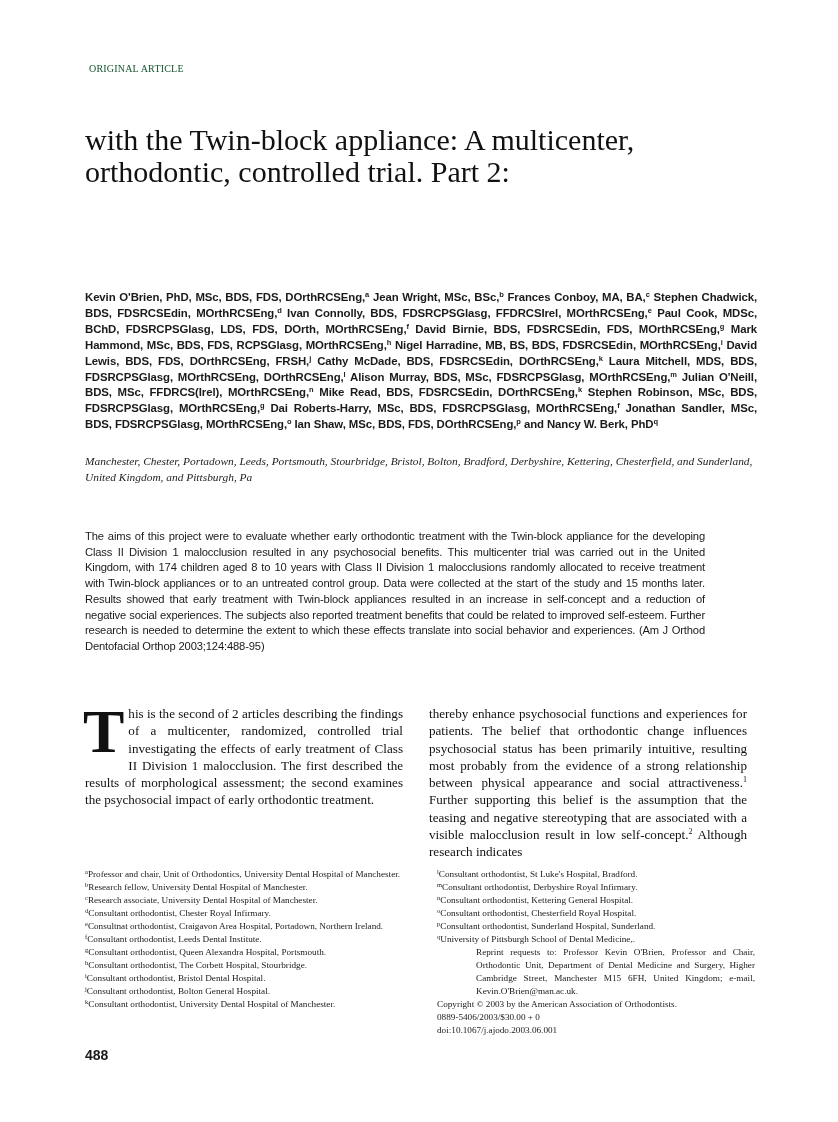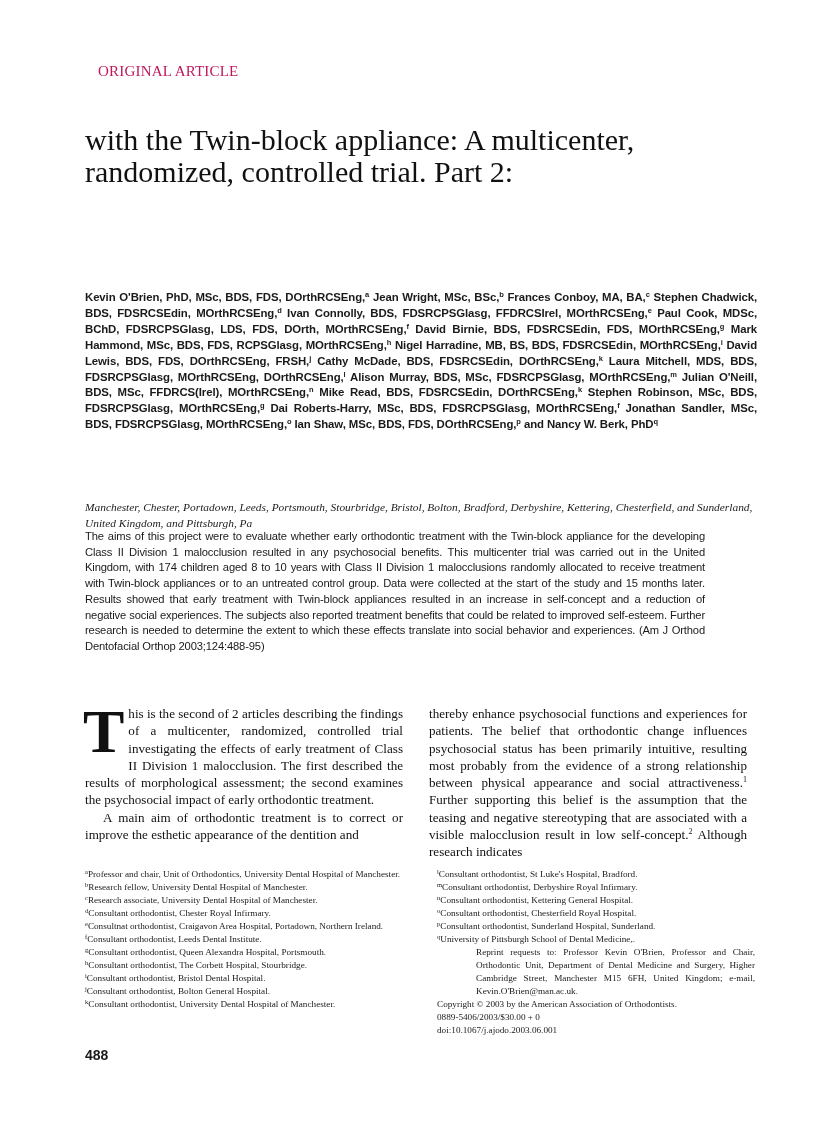"ORIGINAL ARTICLE" .section-label { color: #be185d -> #14532d; font-size: 15px -> 10px; left: 13px -> 4px }
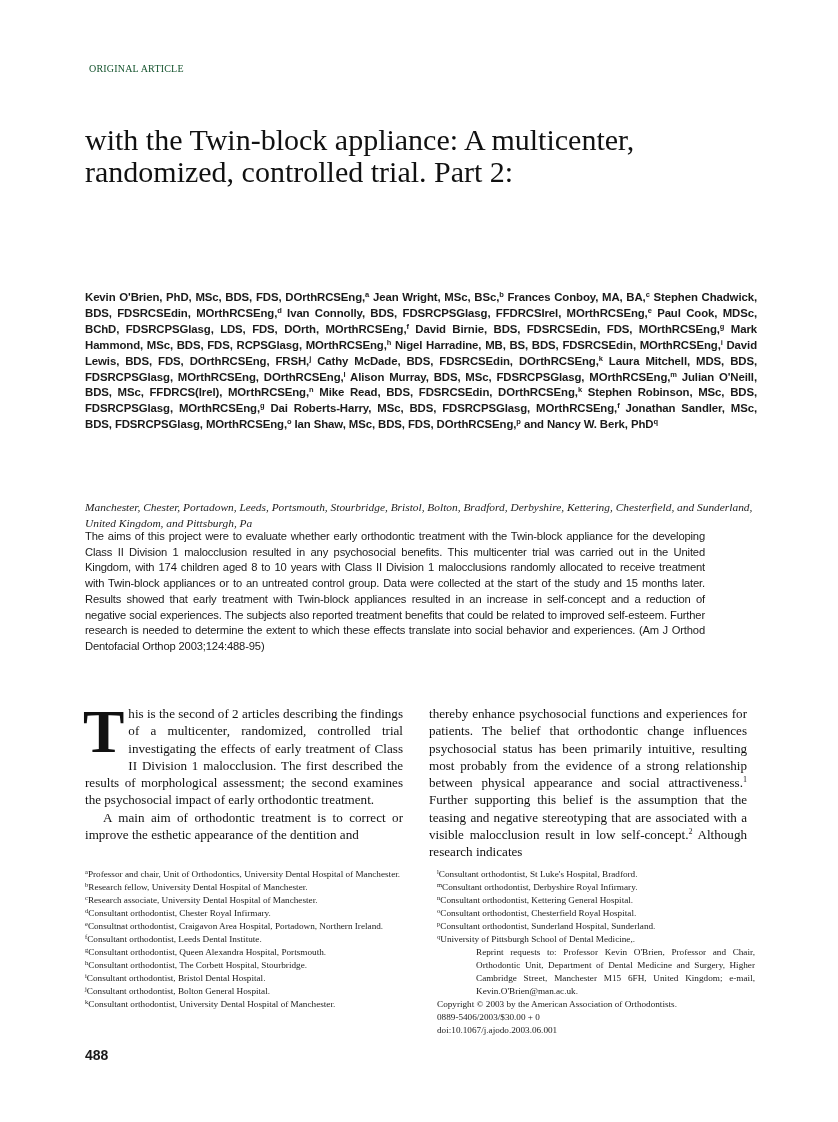"randomized, controlled trial. Part 2:" span { text: randomized -> orthodontic }
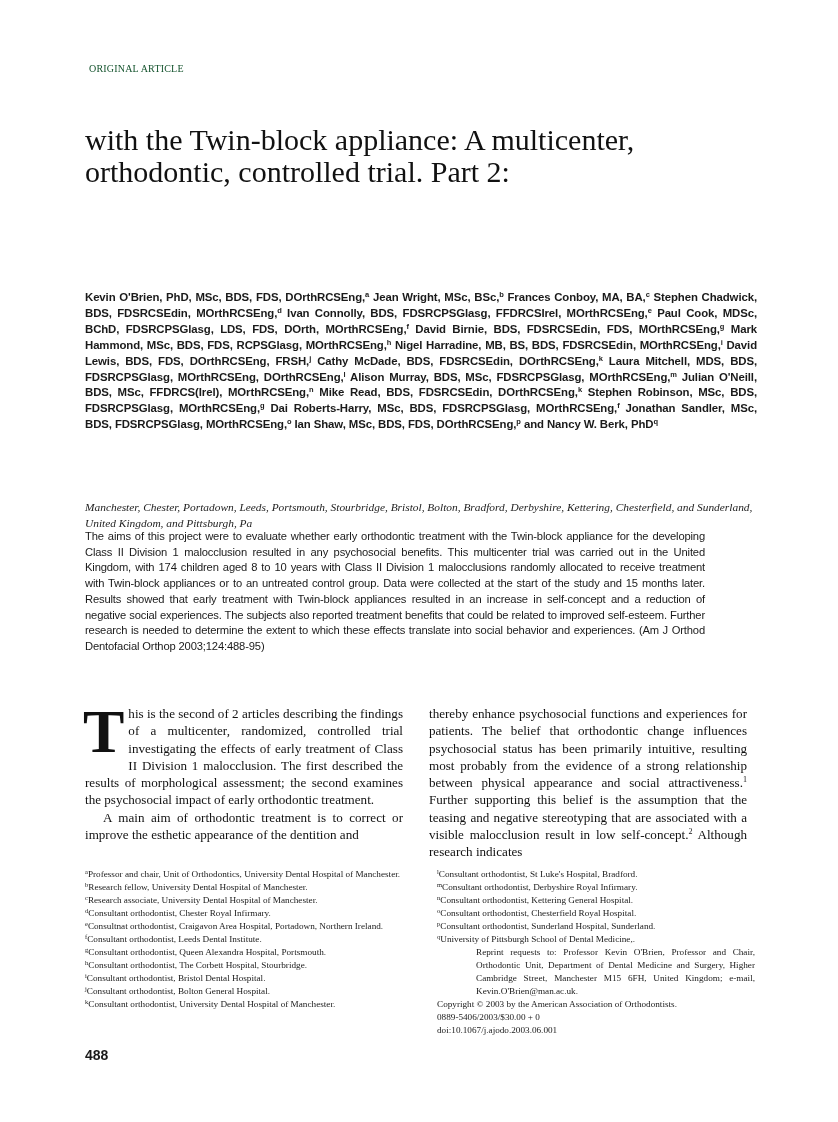"Manchester, Chester, Portadown, Leeds," .affil { top: 500px -> 454px }
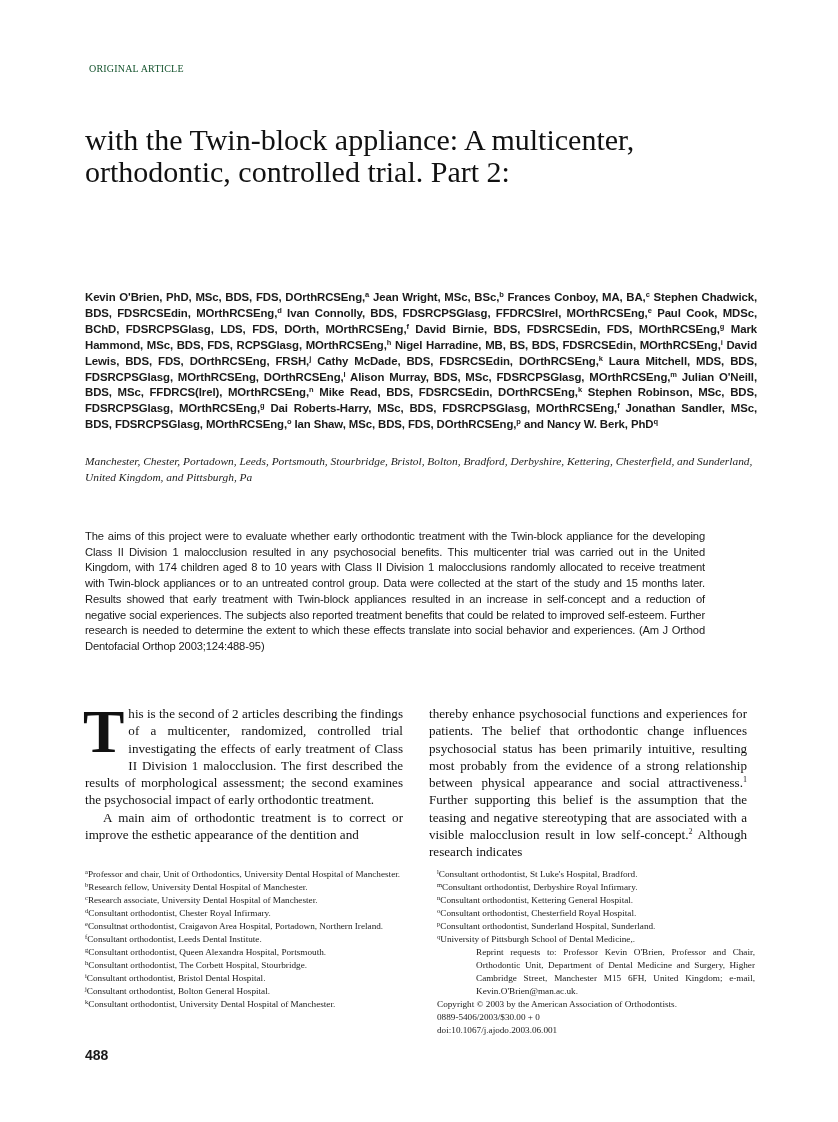"A main aim of orthodontic" p.indent { html: <p>A main aim of orthodontic treatment is to correct or improve the esthetic appearance of the dentition and</p> -> none }
